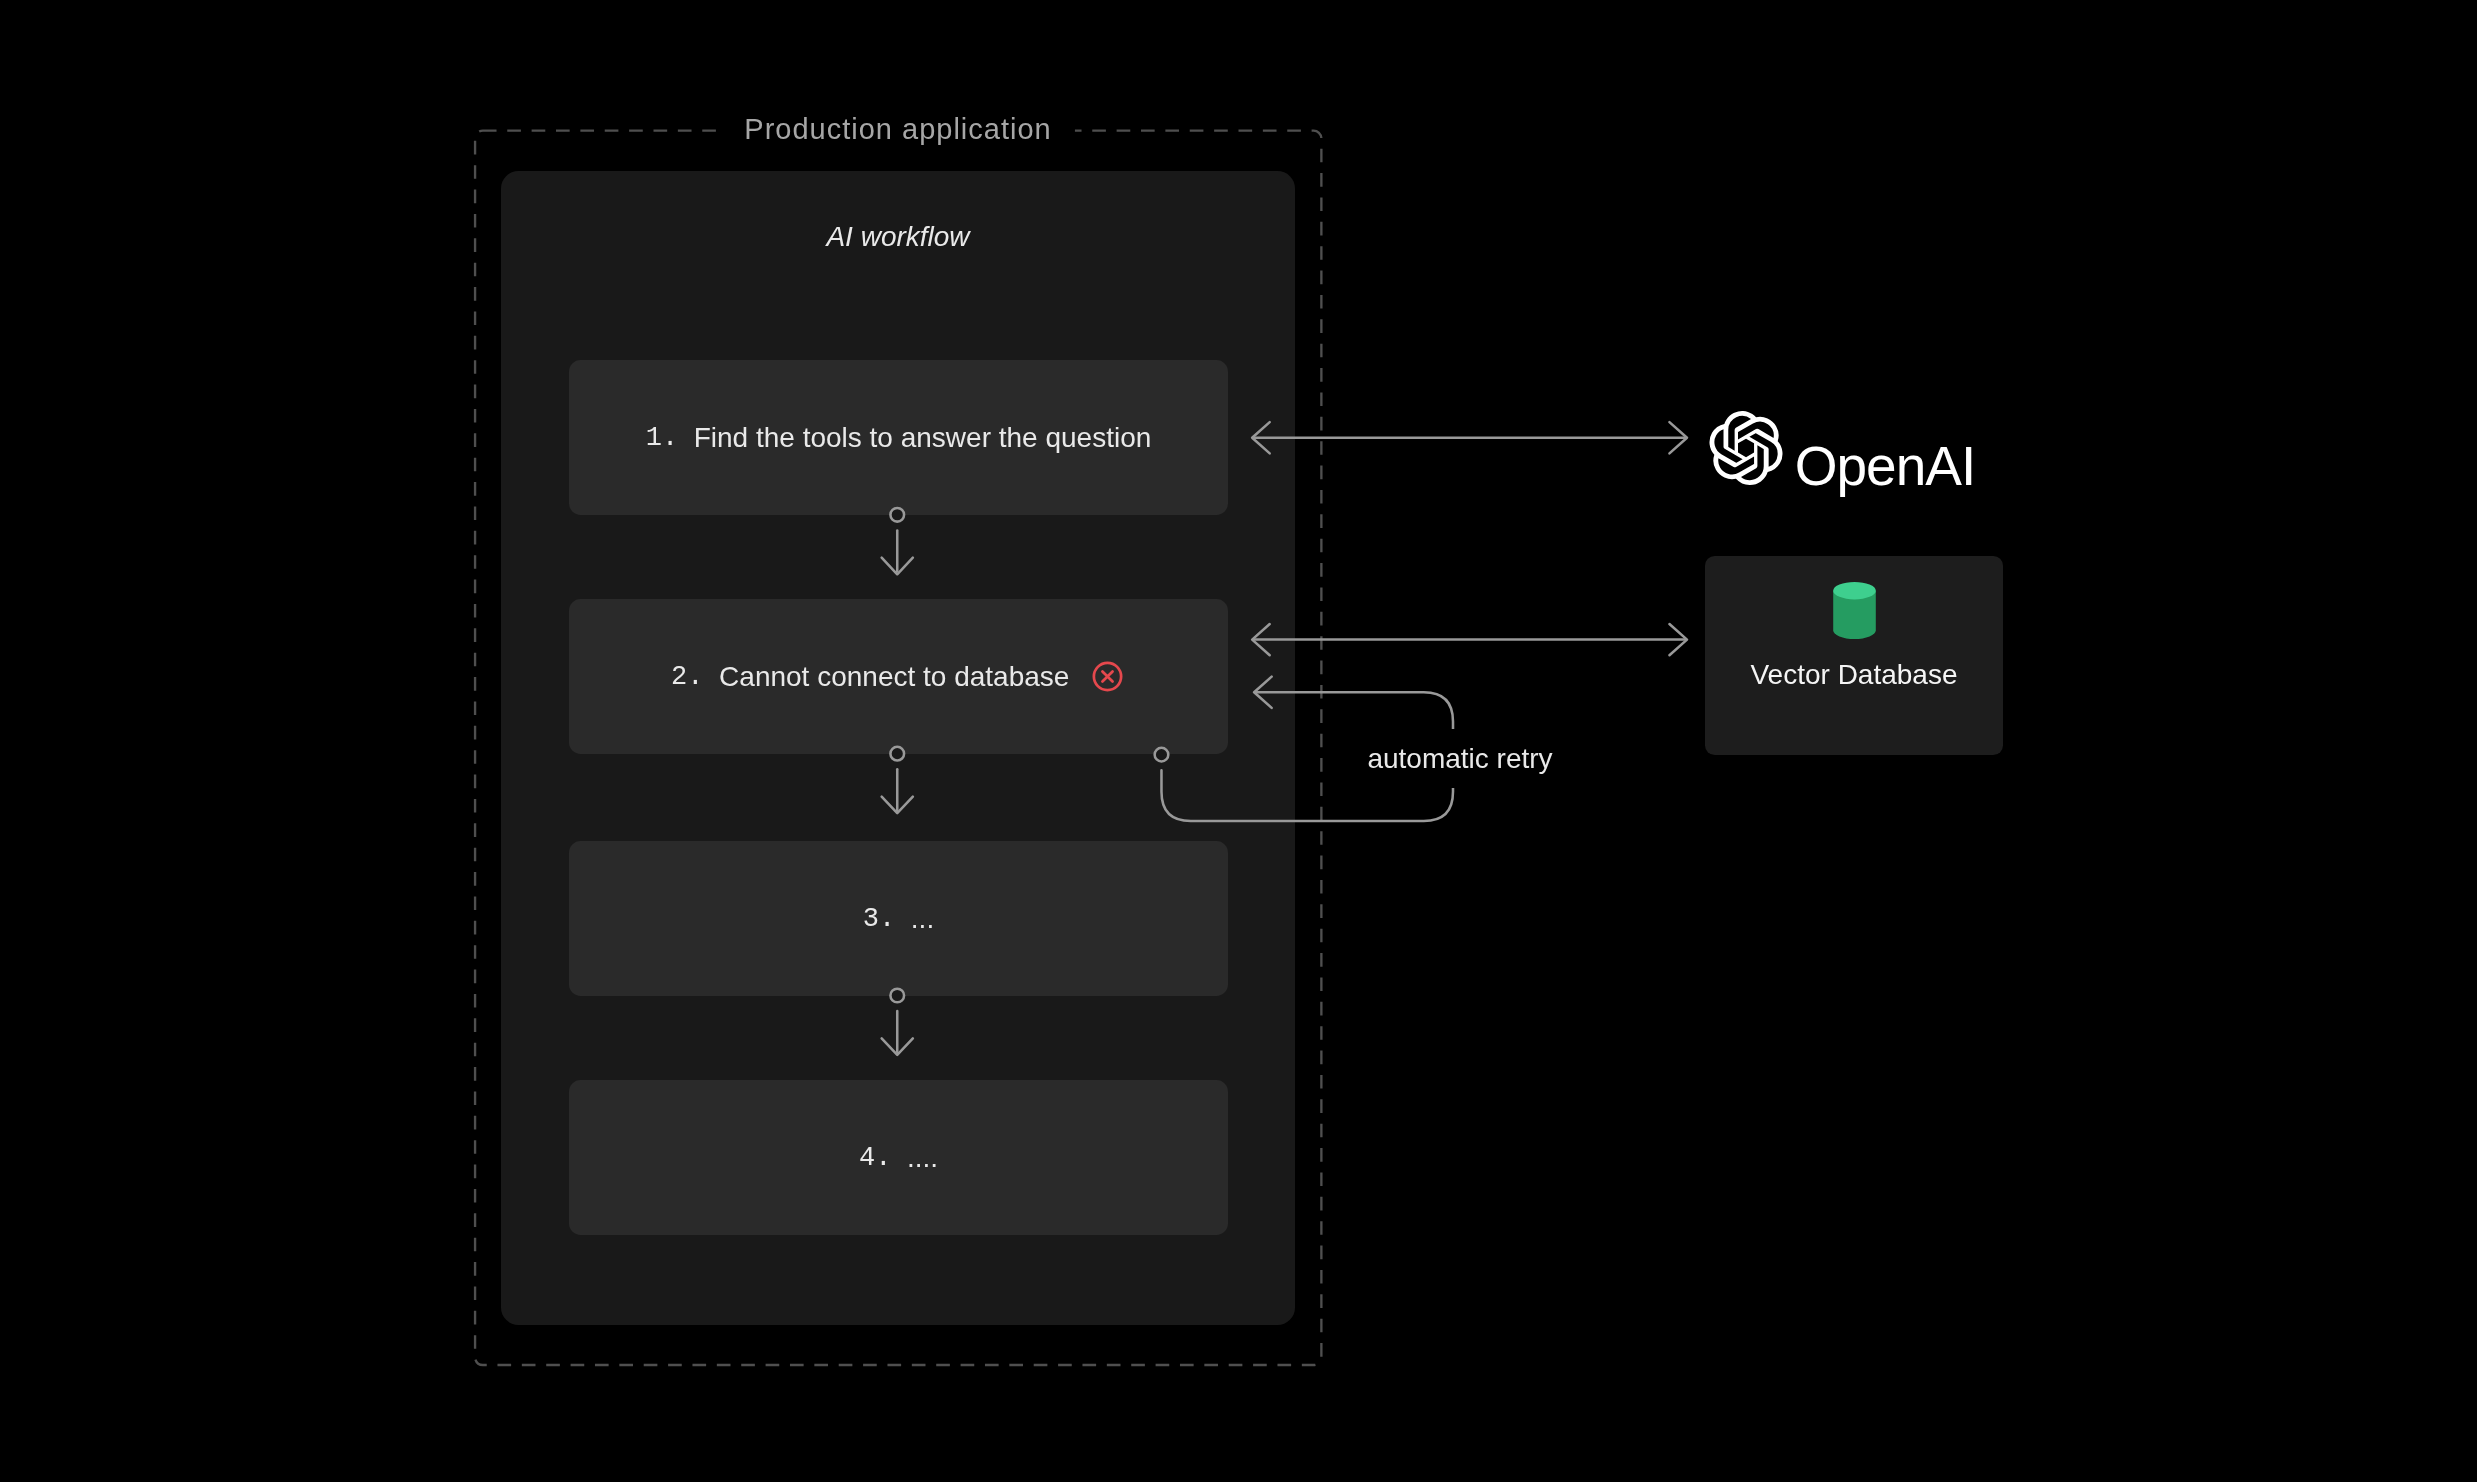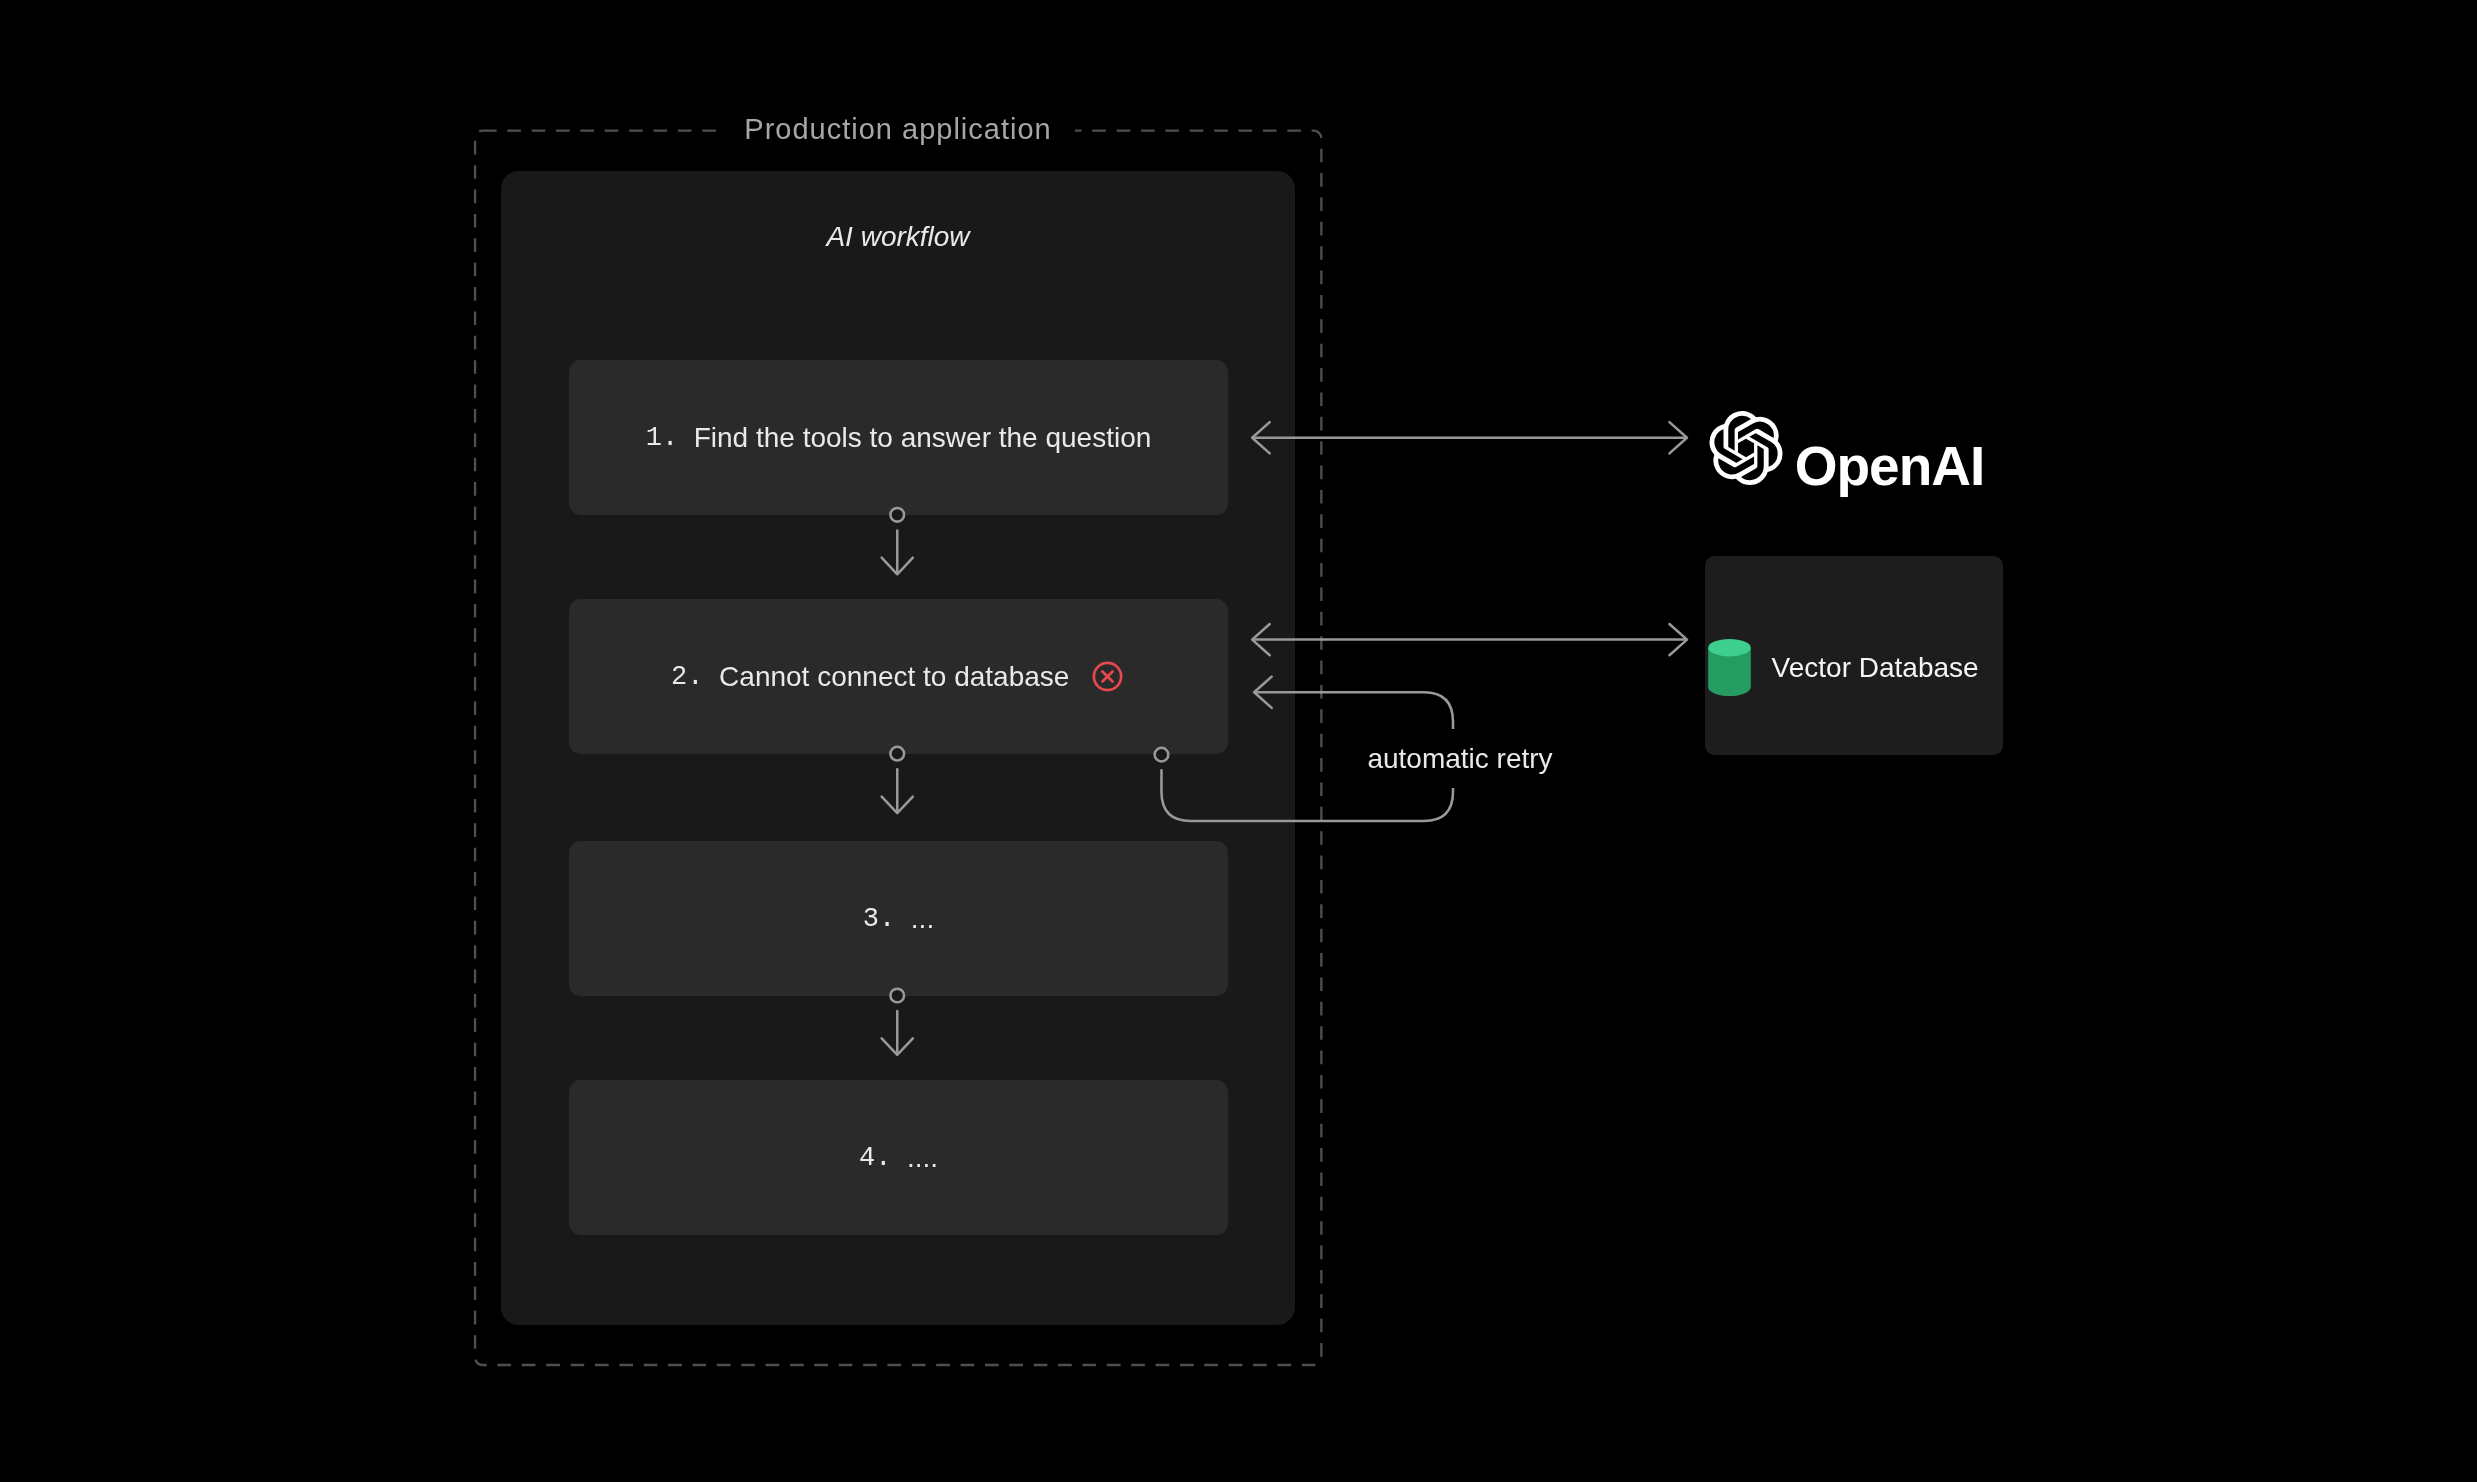"OpenAI" .openai-word { font-weight: 700 -> 400 }
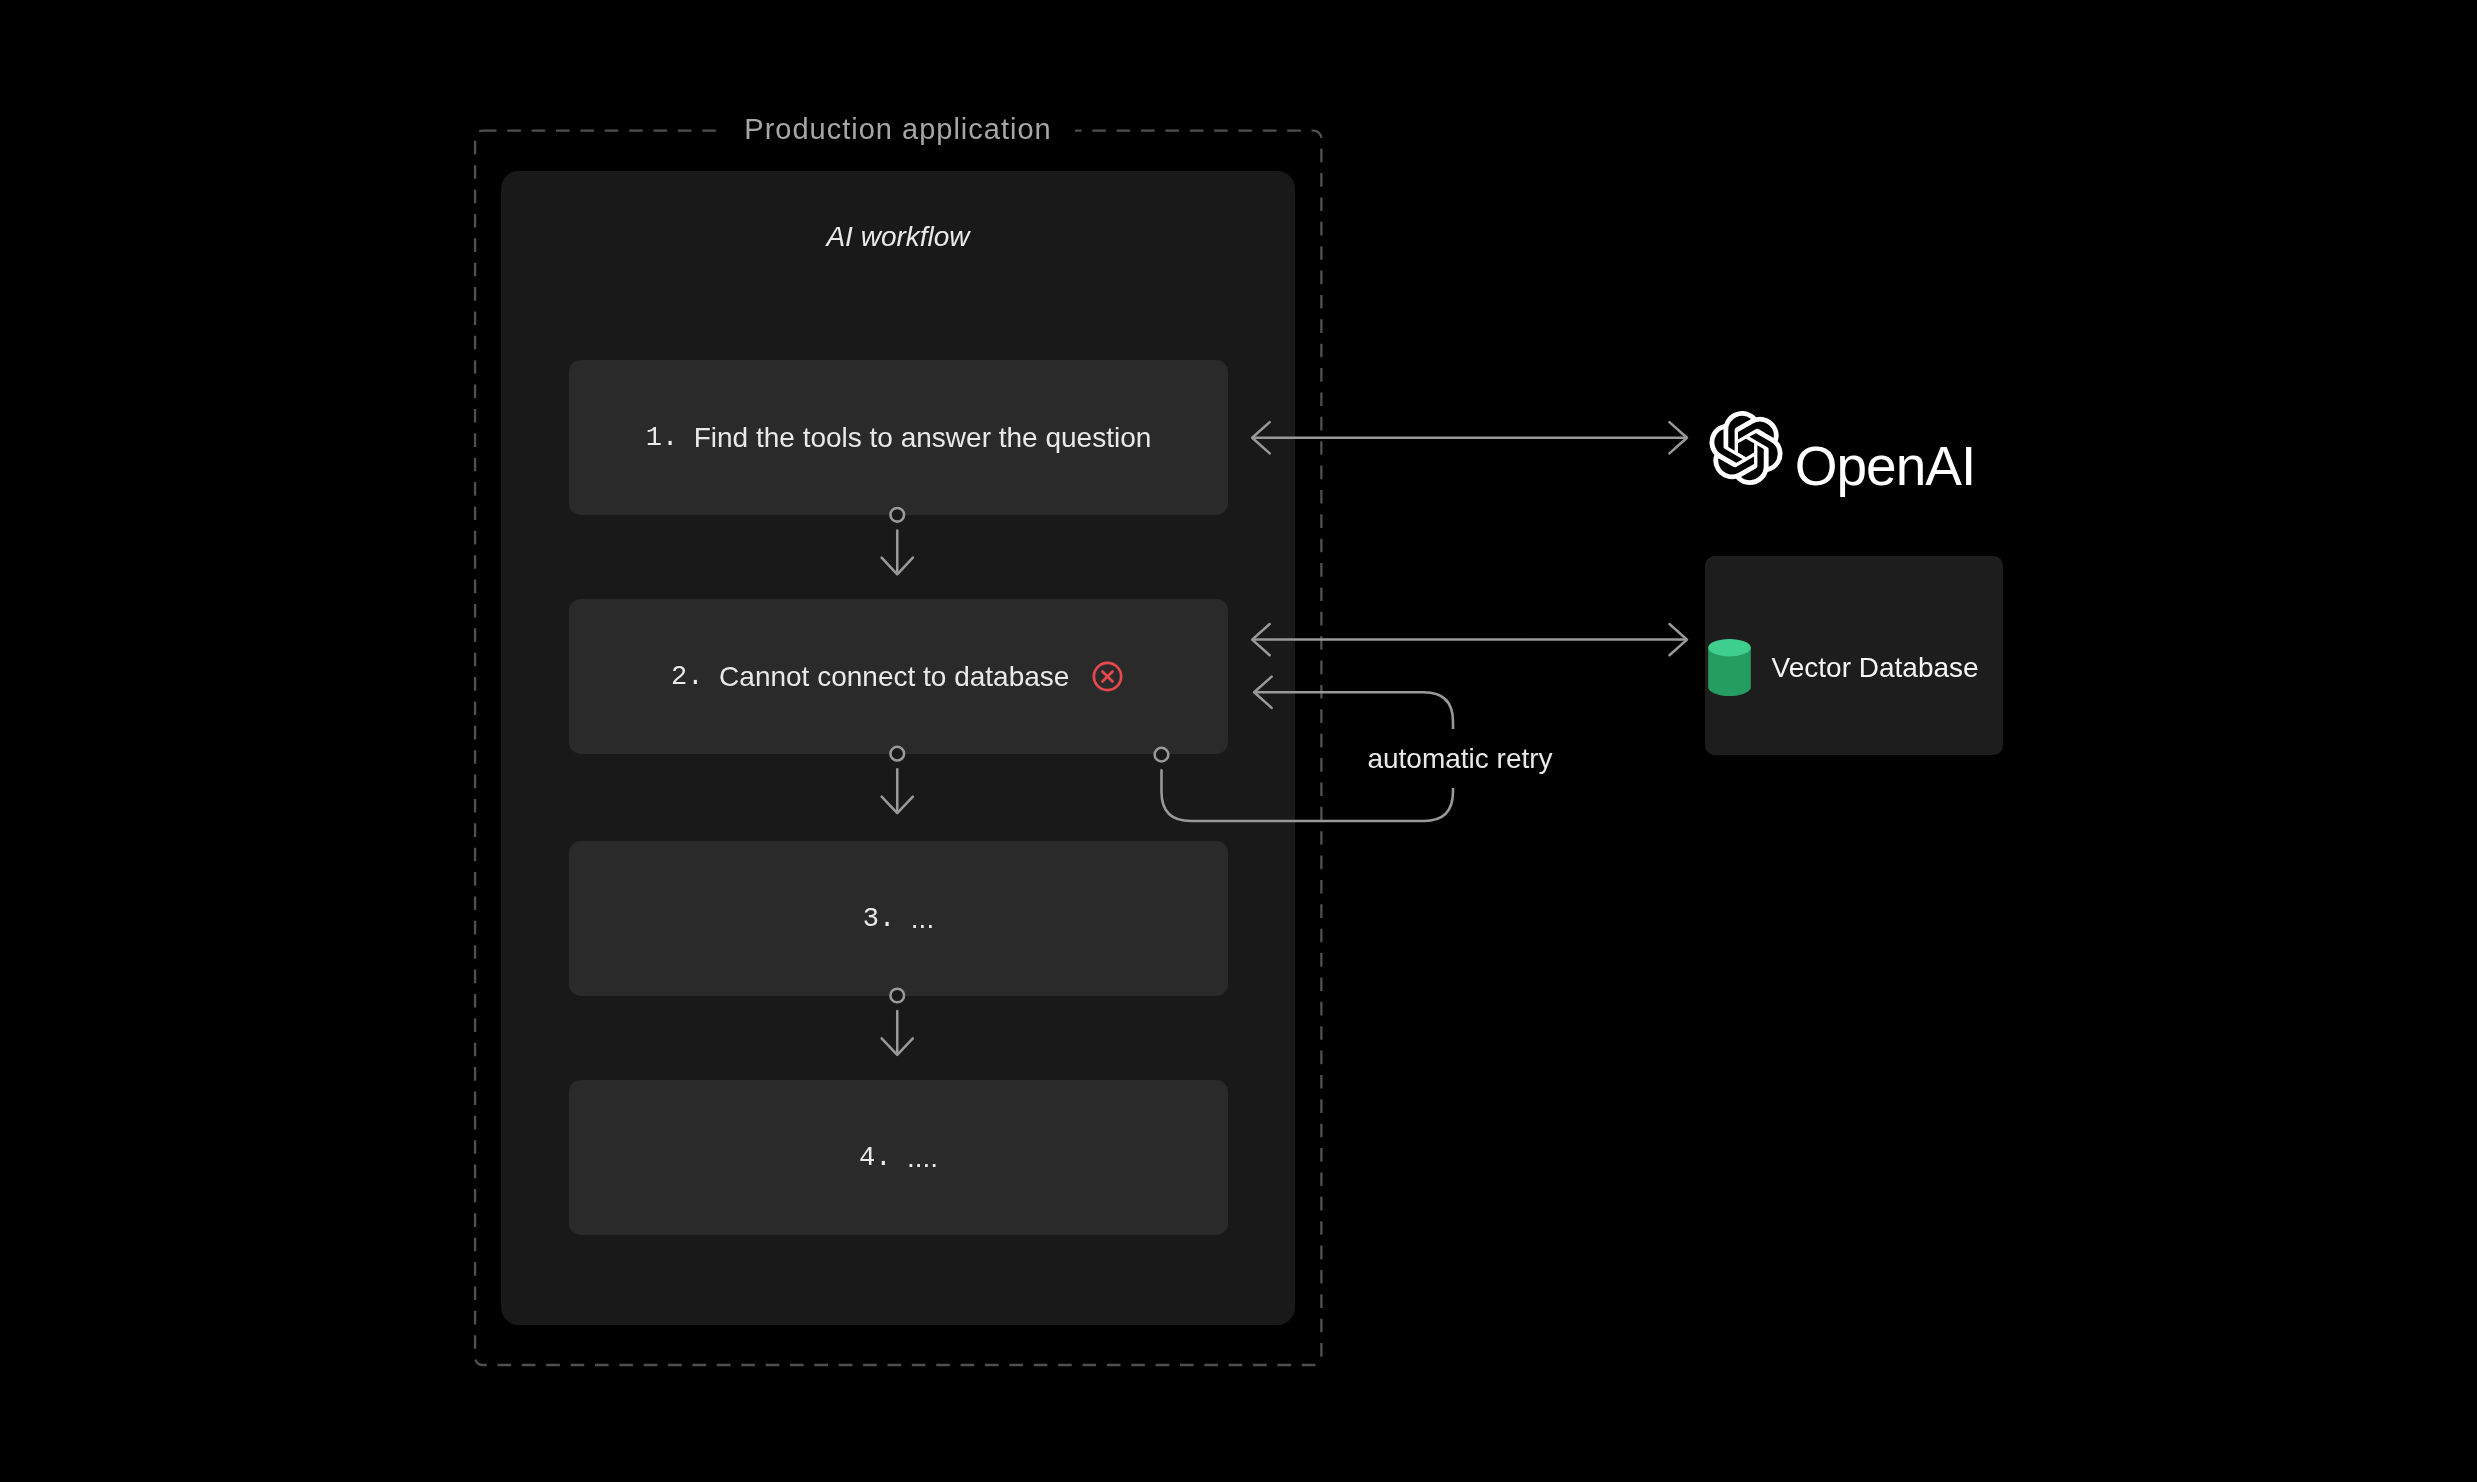"Vector Database" .vectordb { flex-direction: row -> column }
